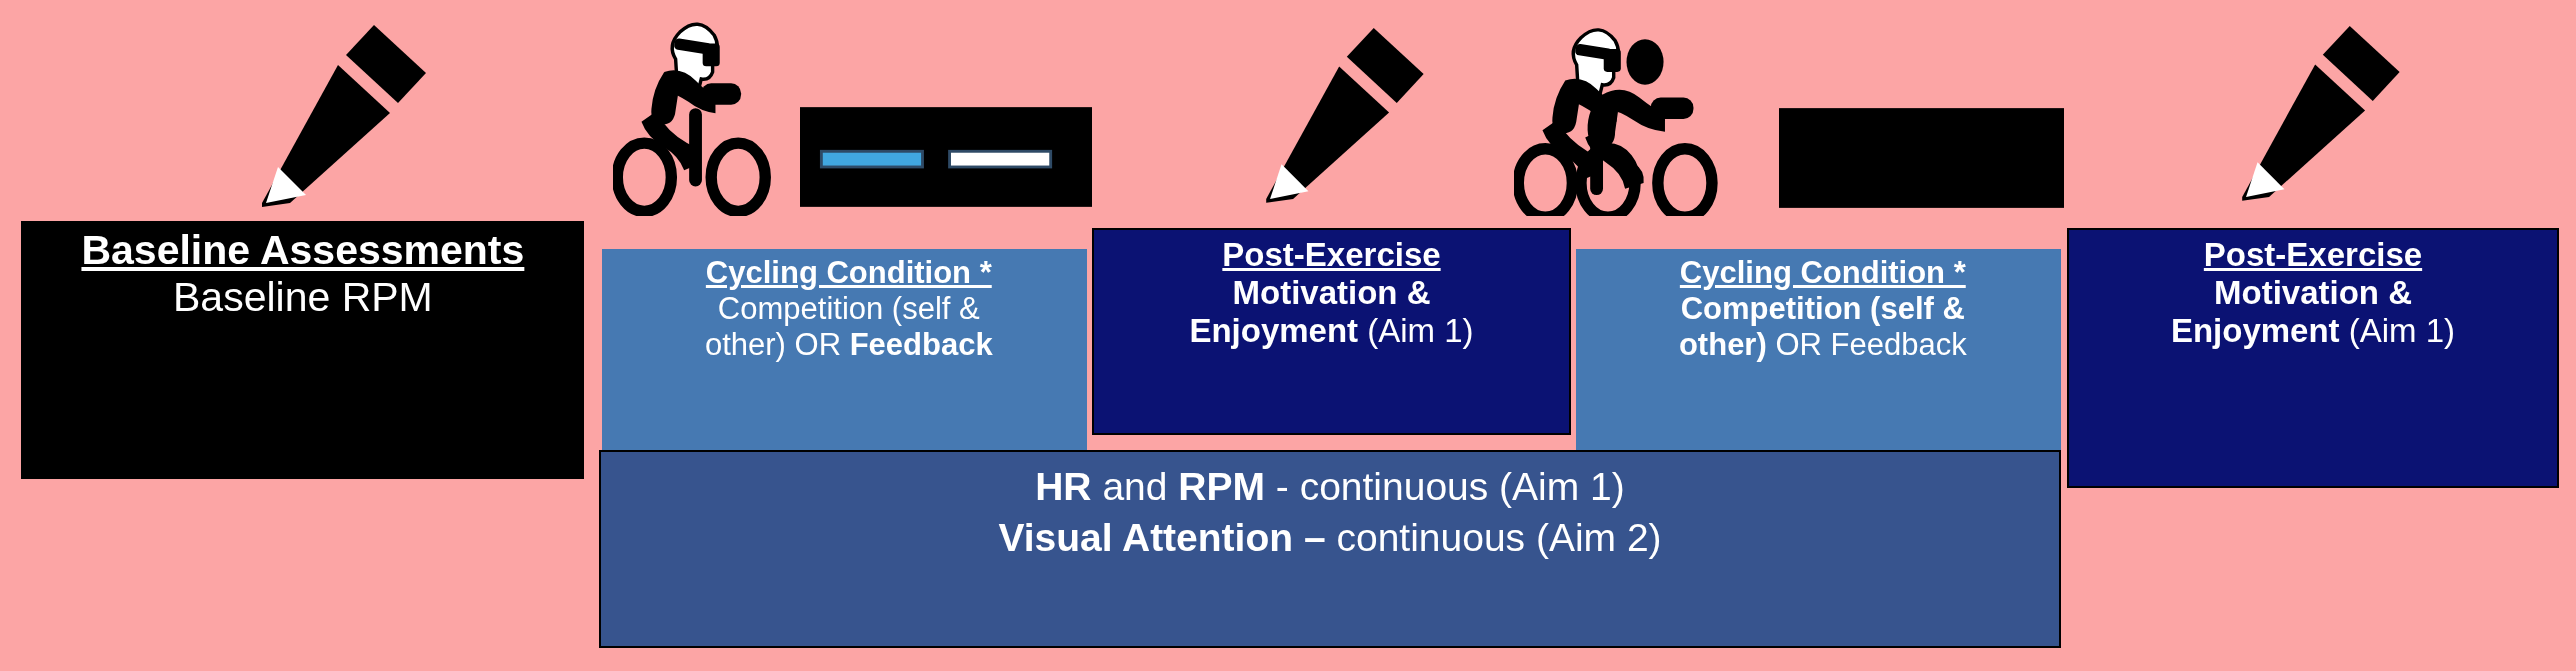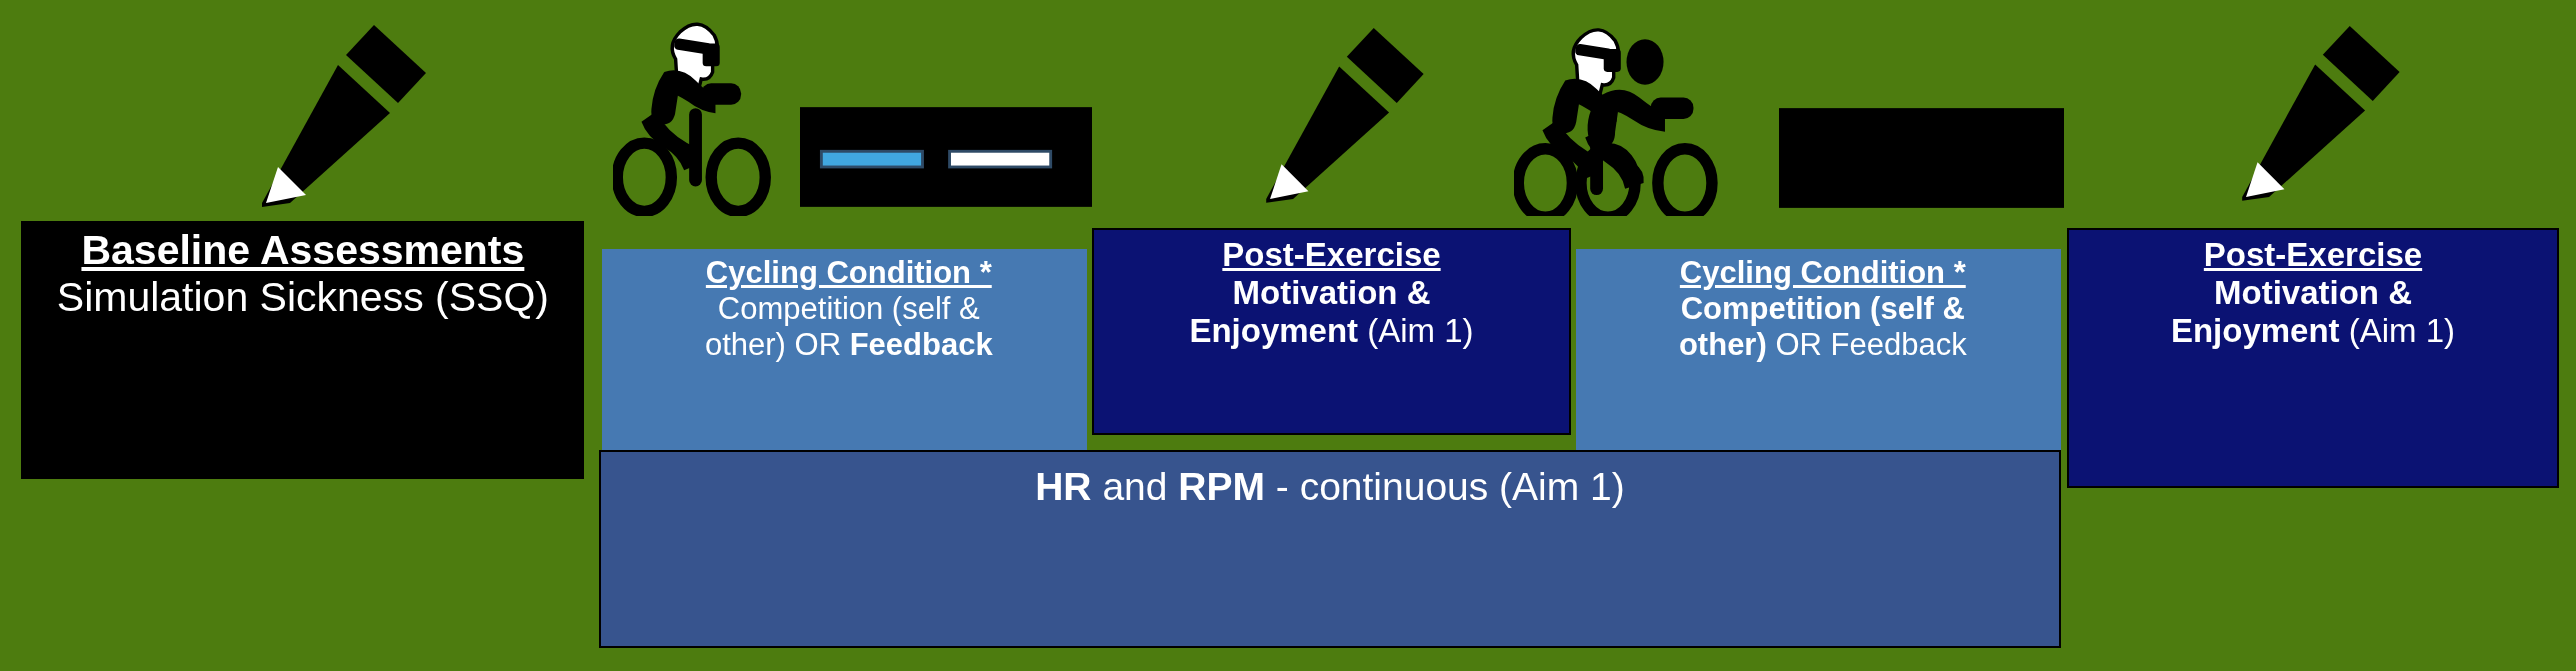"Baseline Assessments" #stage { background: #4d7c0f -> #fca5a5 }
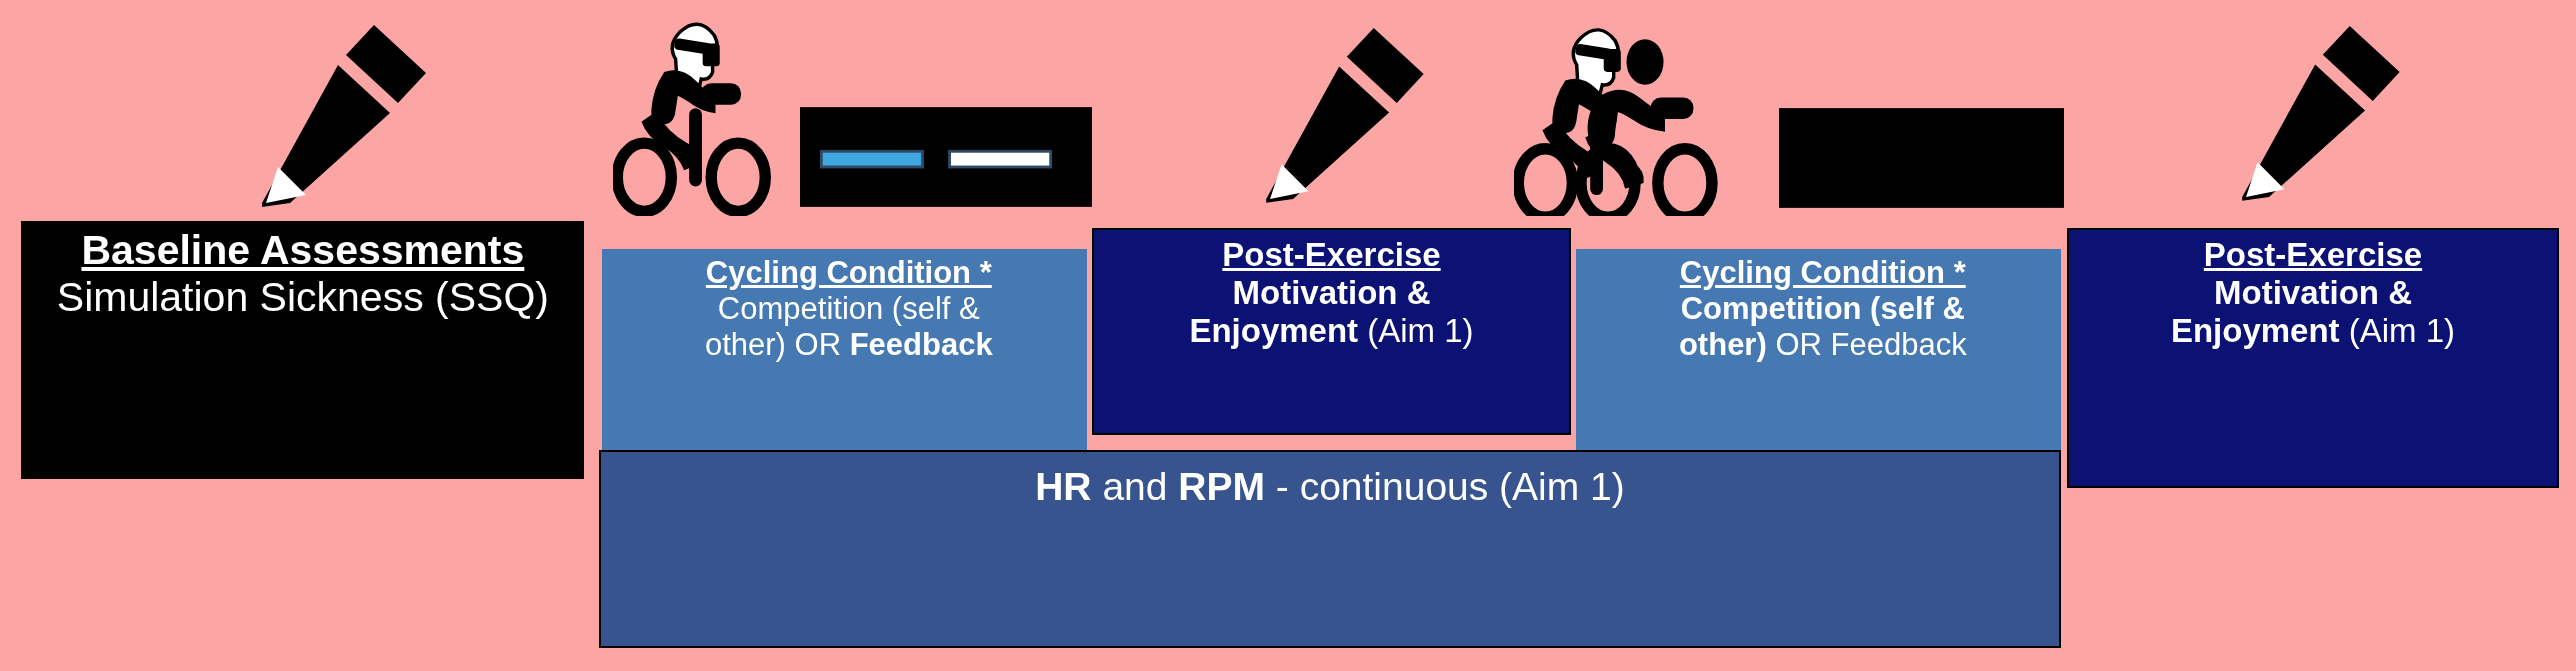"Baseline RPM" span.ln { html: none -> <span>Baseline RPM</span> }
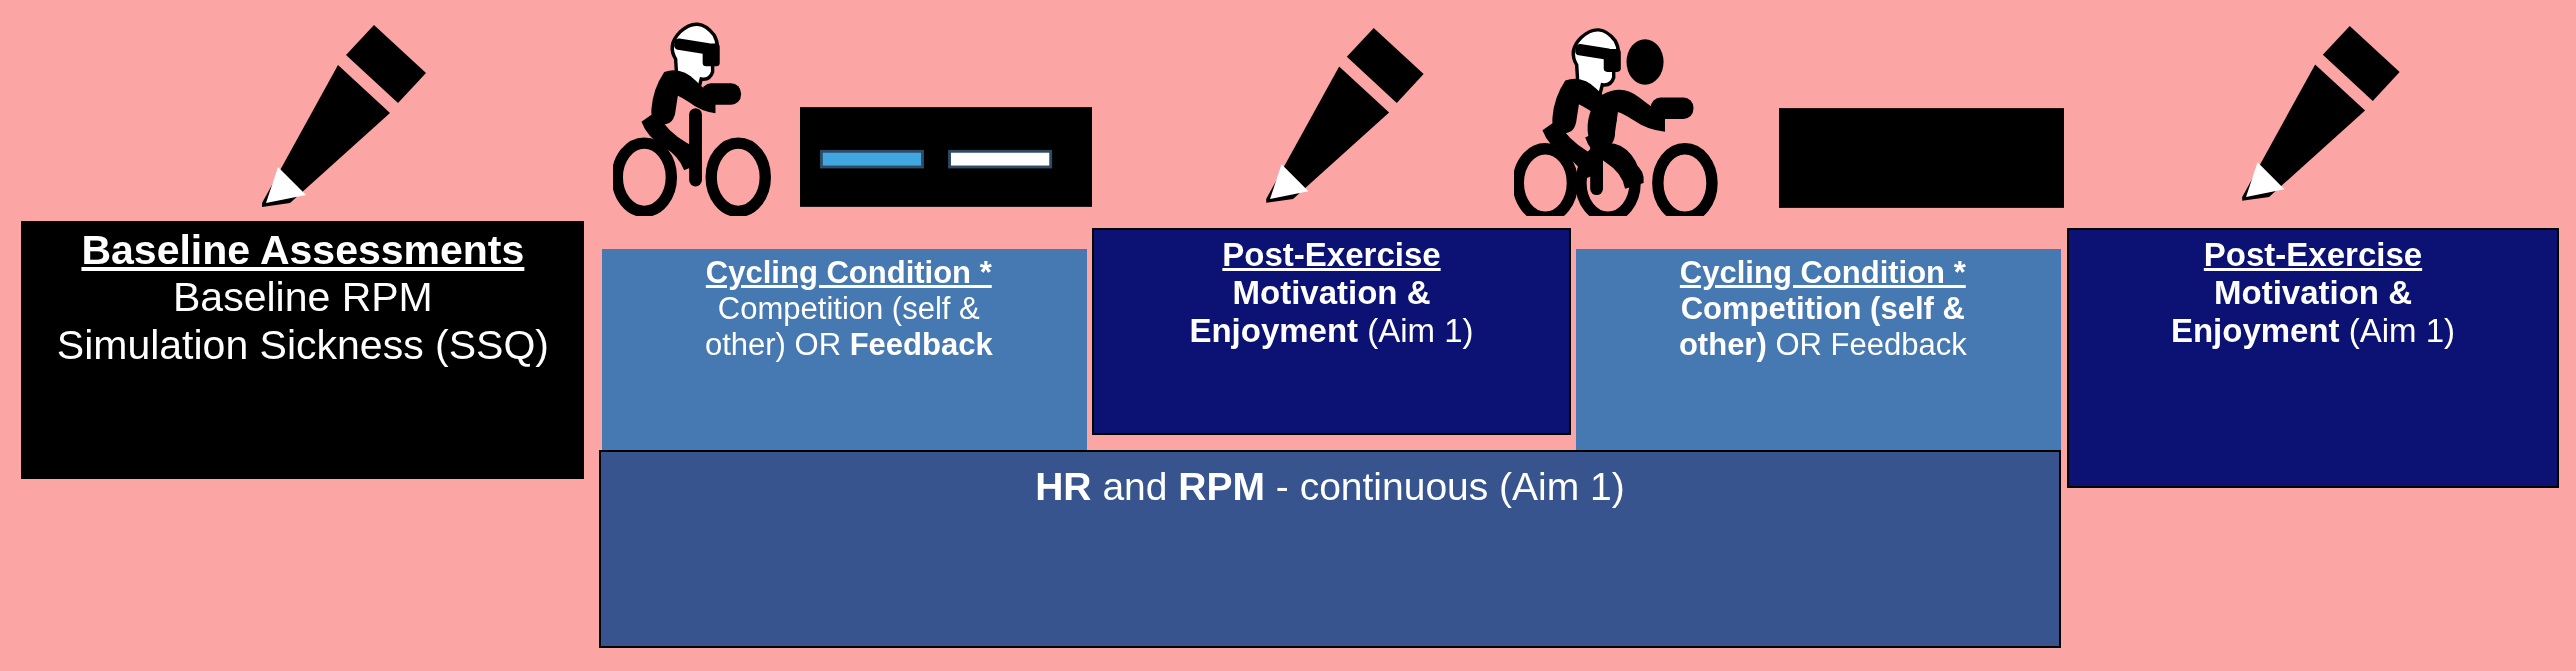"Simulation Sickness (SSQ)" span.ln { html: <span>Simulation Sickness (SSQ)</span> -> none }
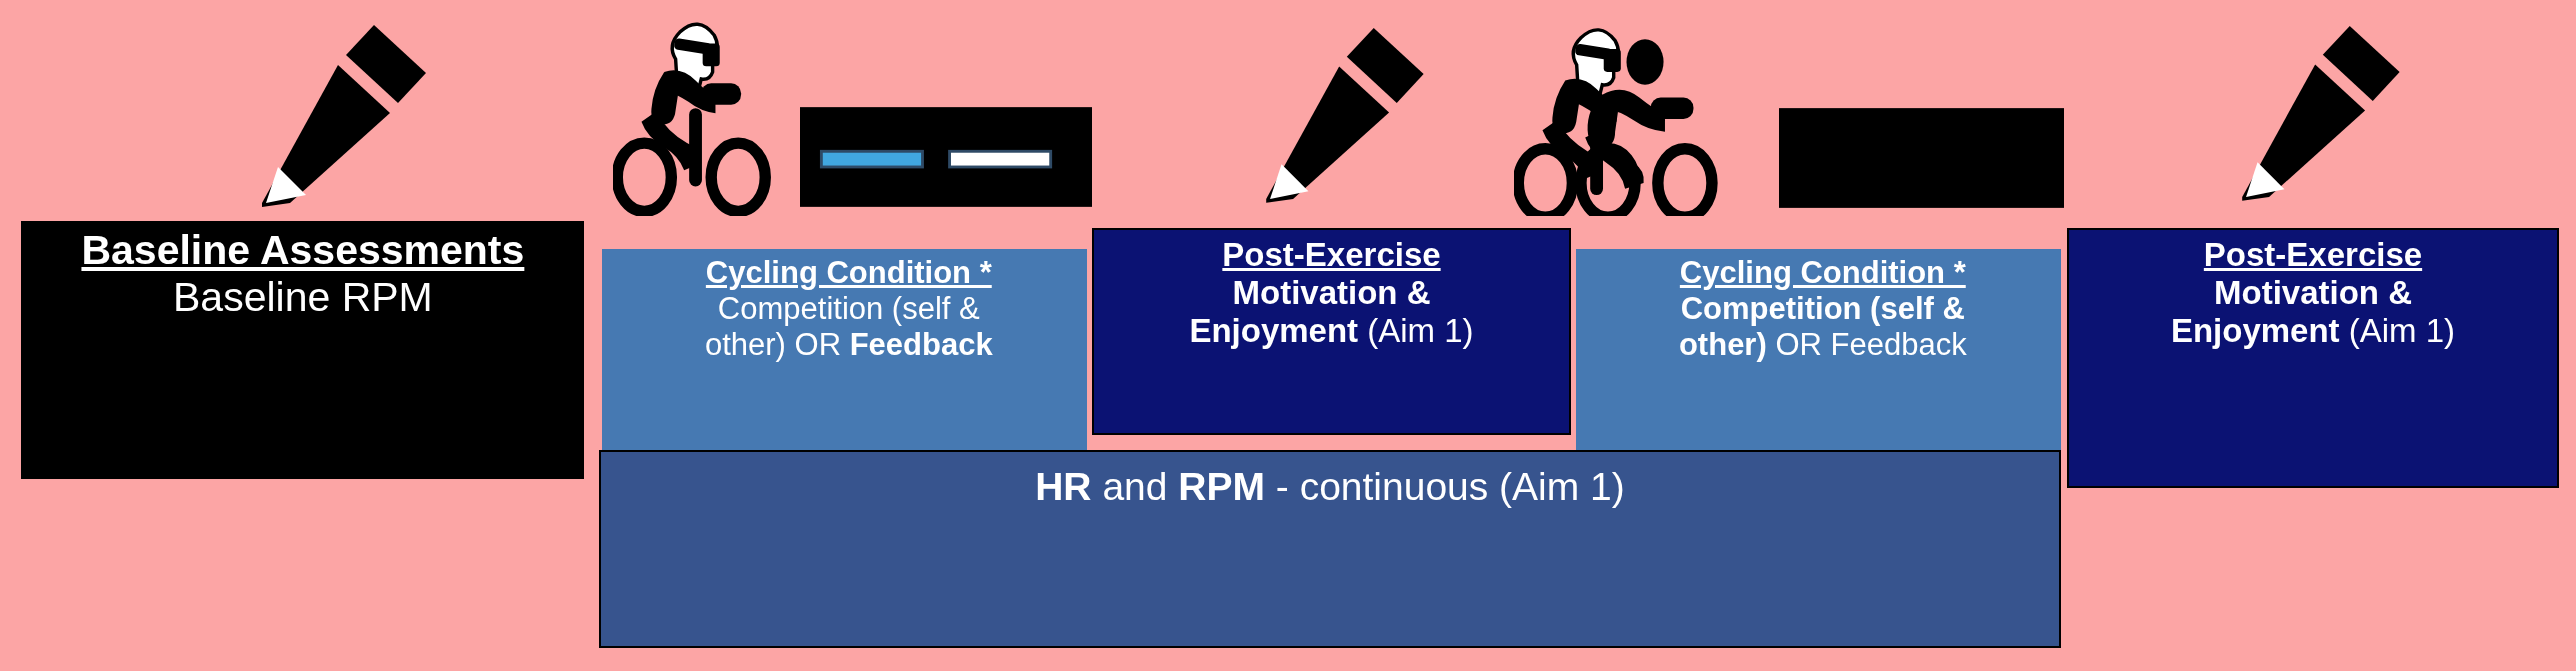"Visual Attention – continuous (Aim" span.ln { html: none -> <span><span>Visual Attention –</span><span> continuous (Aim 2)</span></span> }
